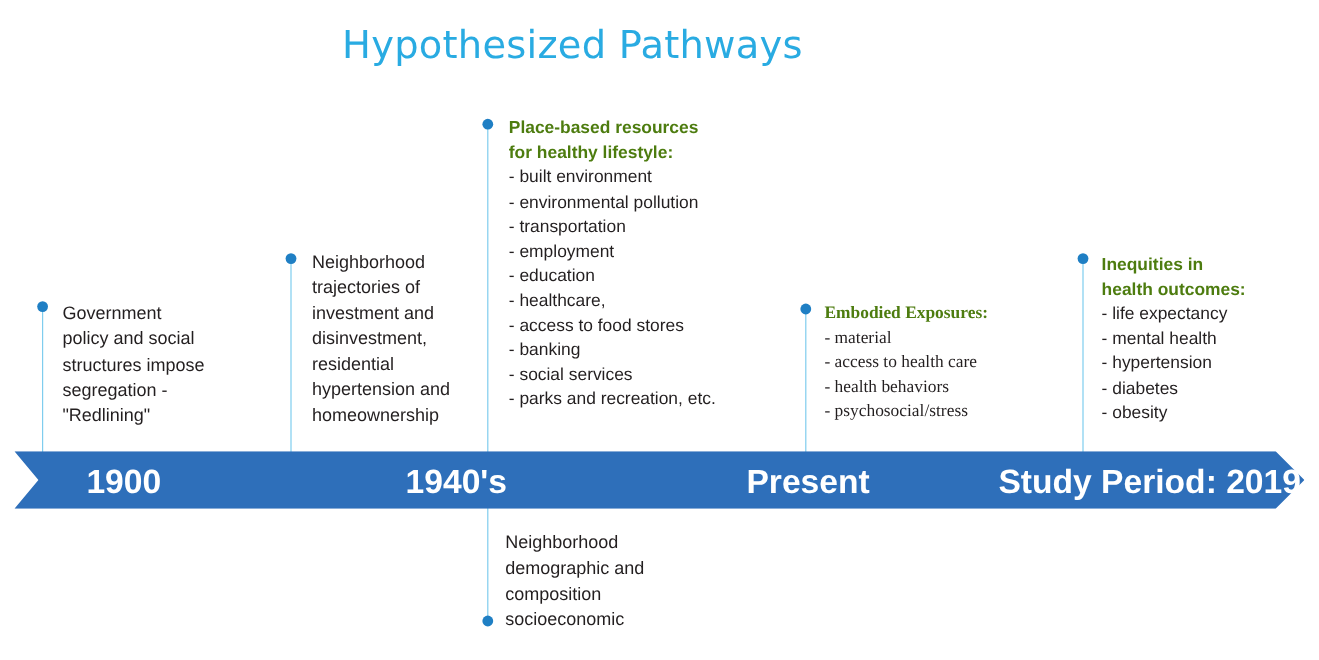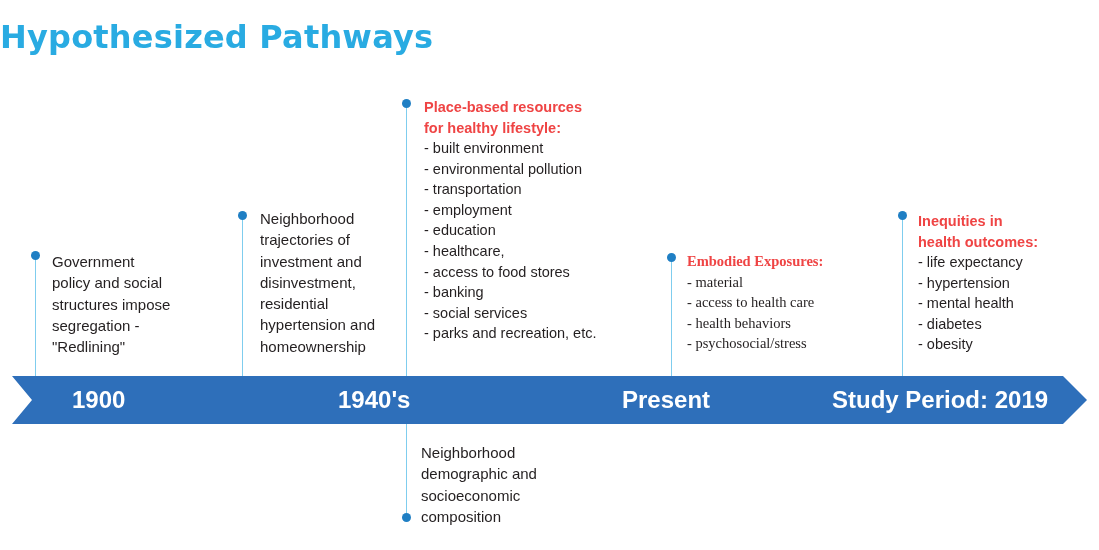"Hypothesized Pathways" #title { font-weight: 700 -> 400; text-align: left -> center }
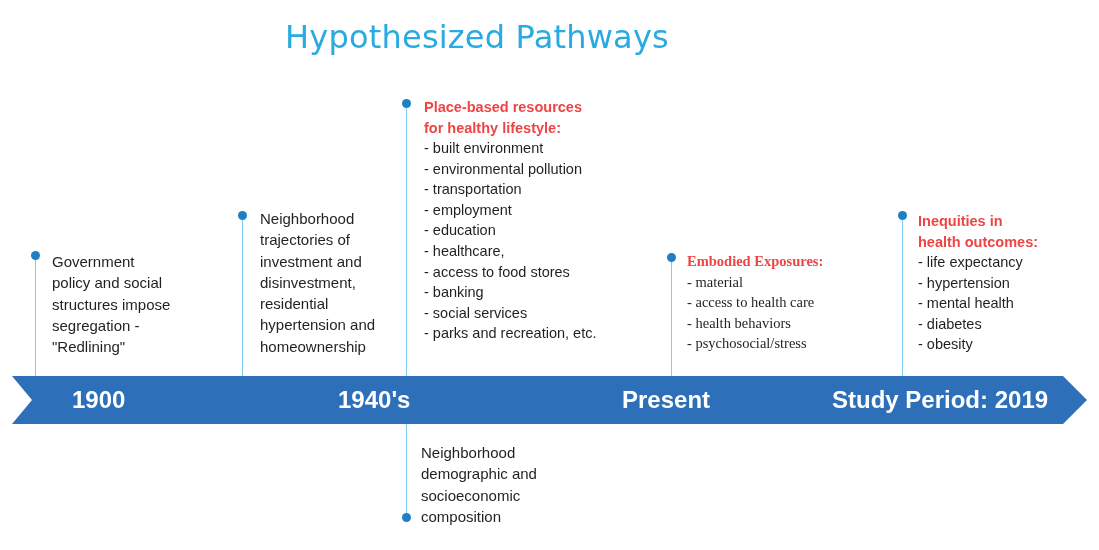"Place-based resources" .callout .head { color: #ef4444 -> #4d7c0f }
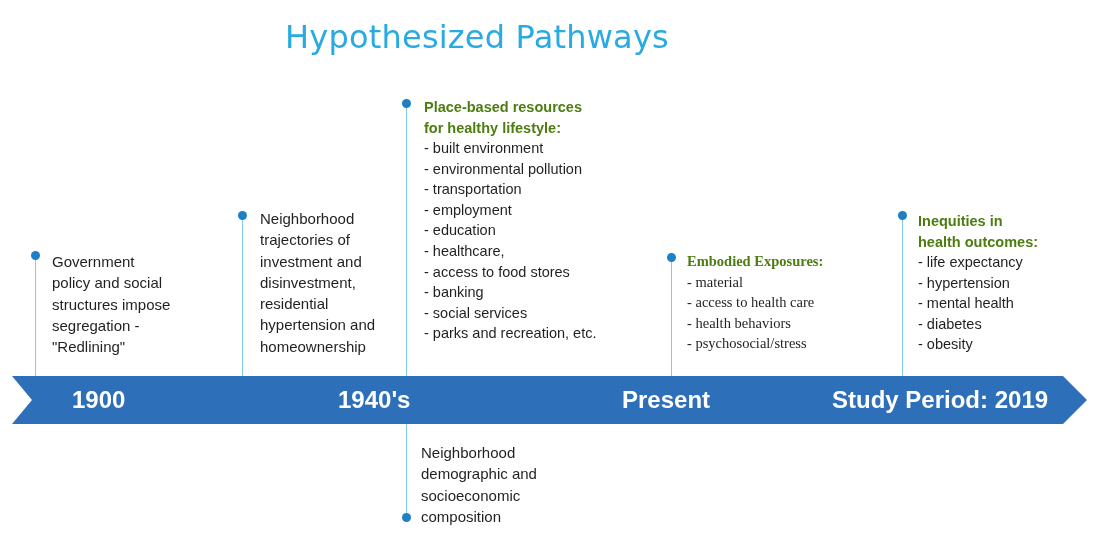"- hypertension" li { order: before "- mental health" -> after "- mental health" }
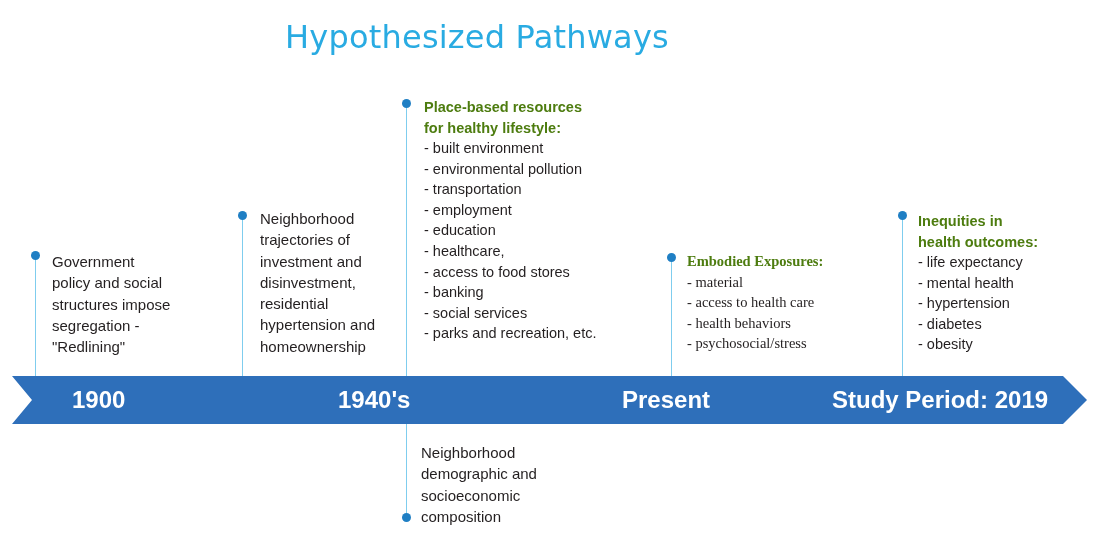"1900" .tl-label { font-size: 24px -> 28px }
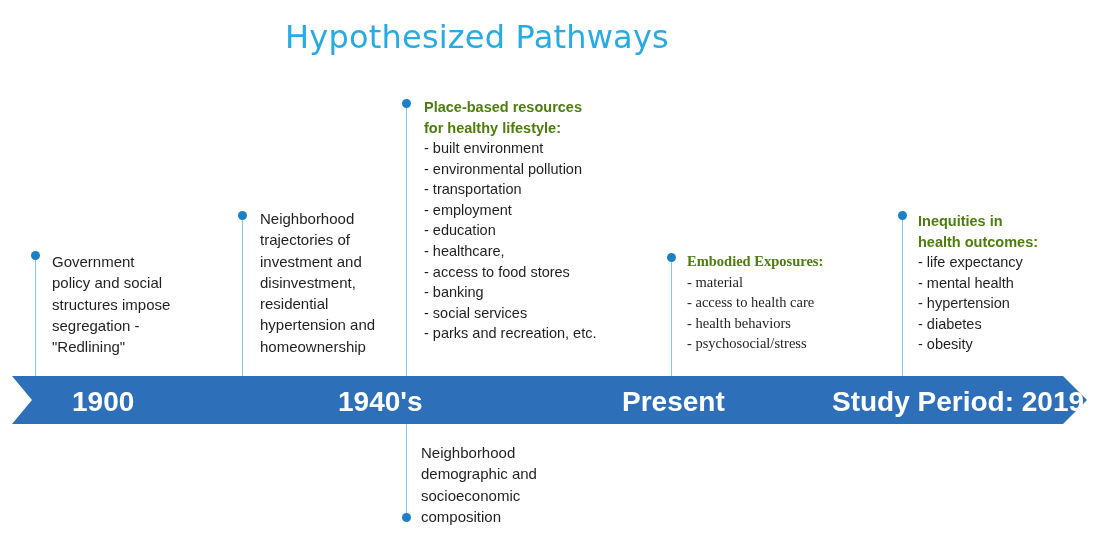"socioeconomic" div.plain { order: before "composition" -> after "composition" }
